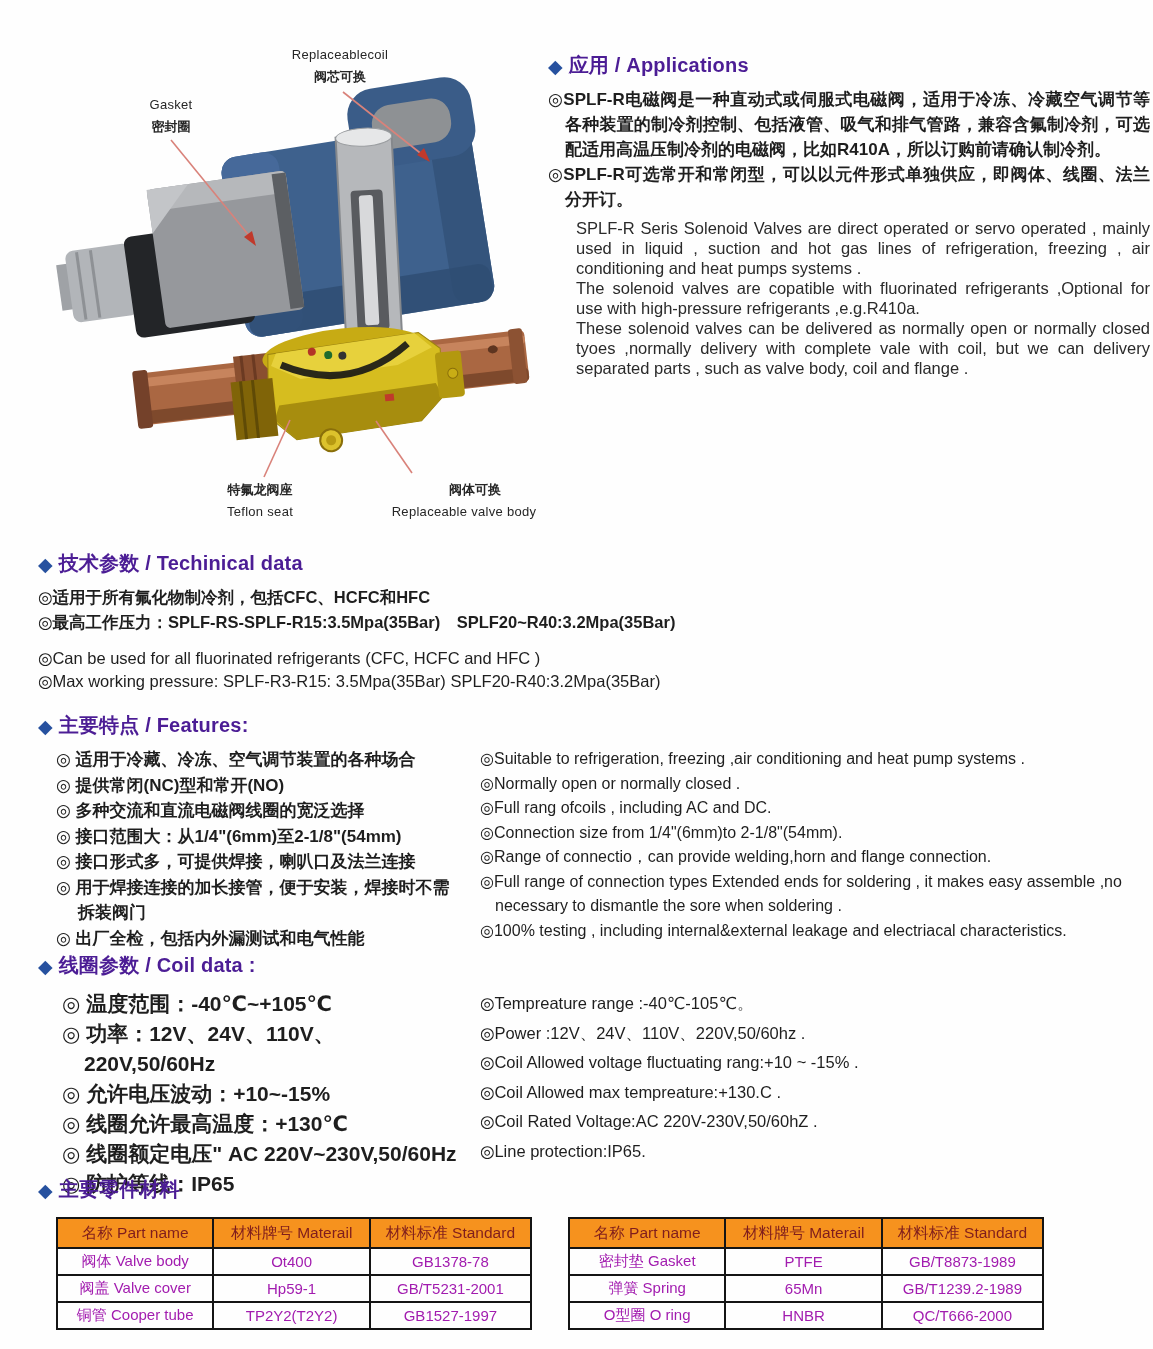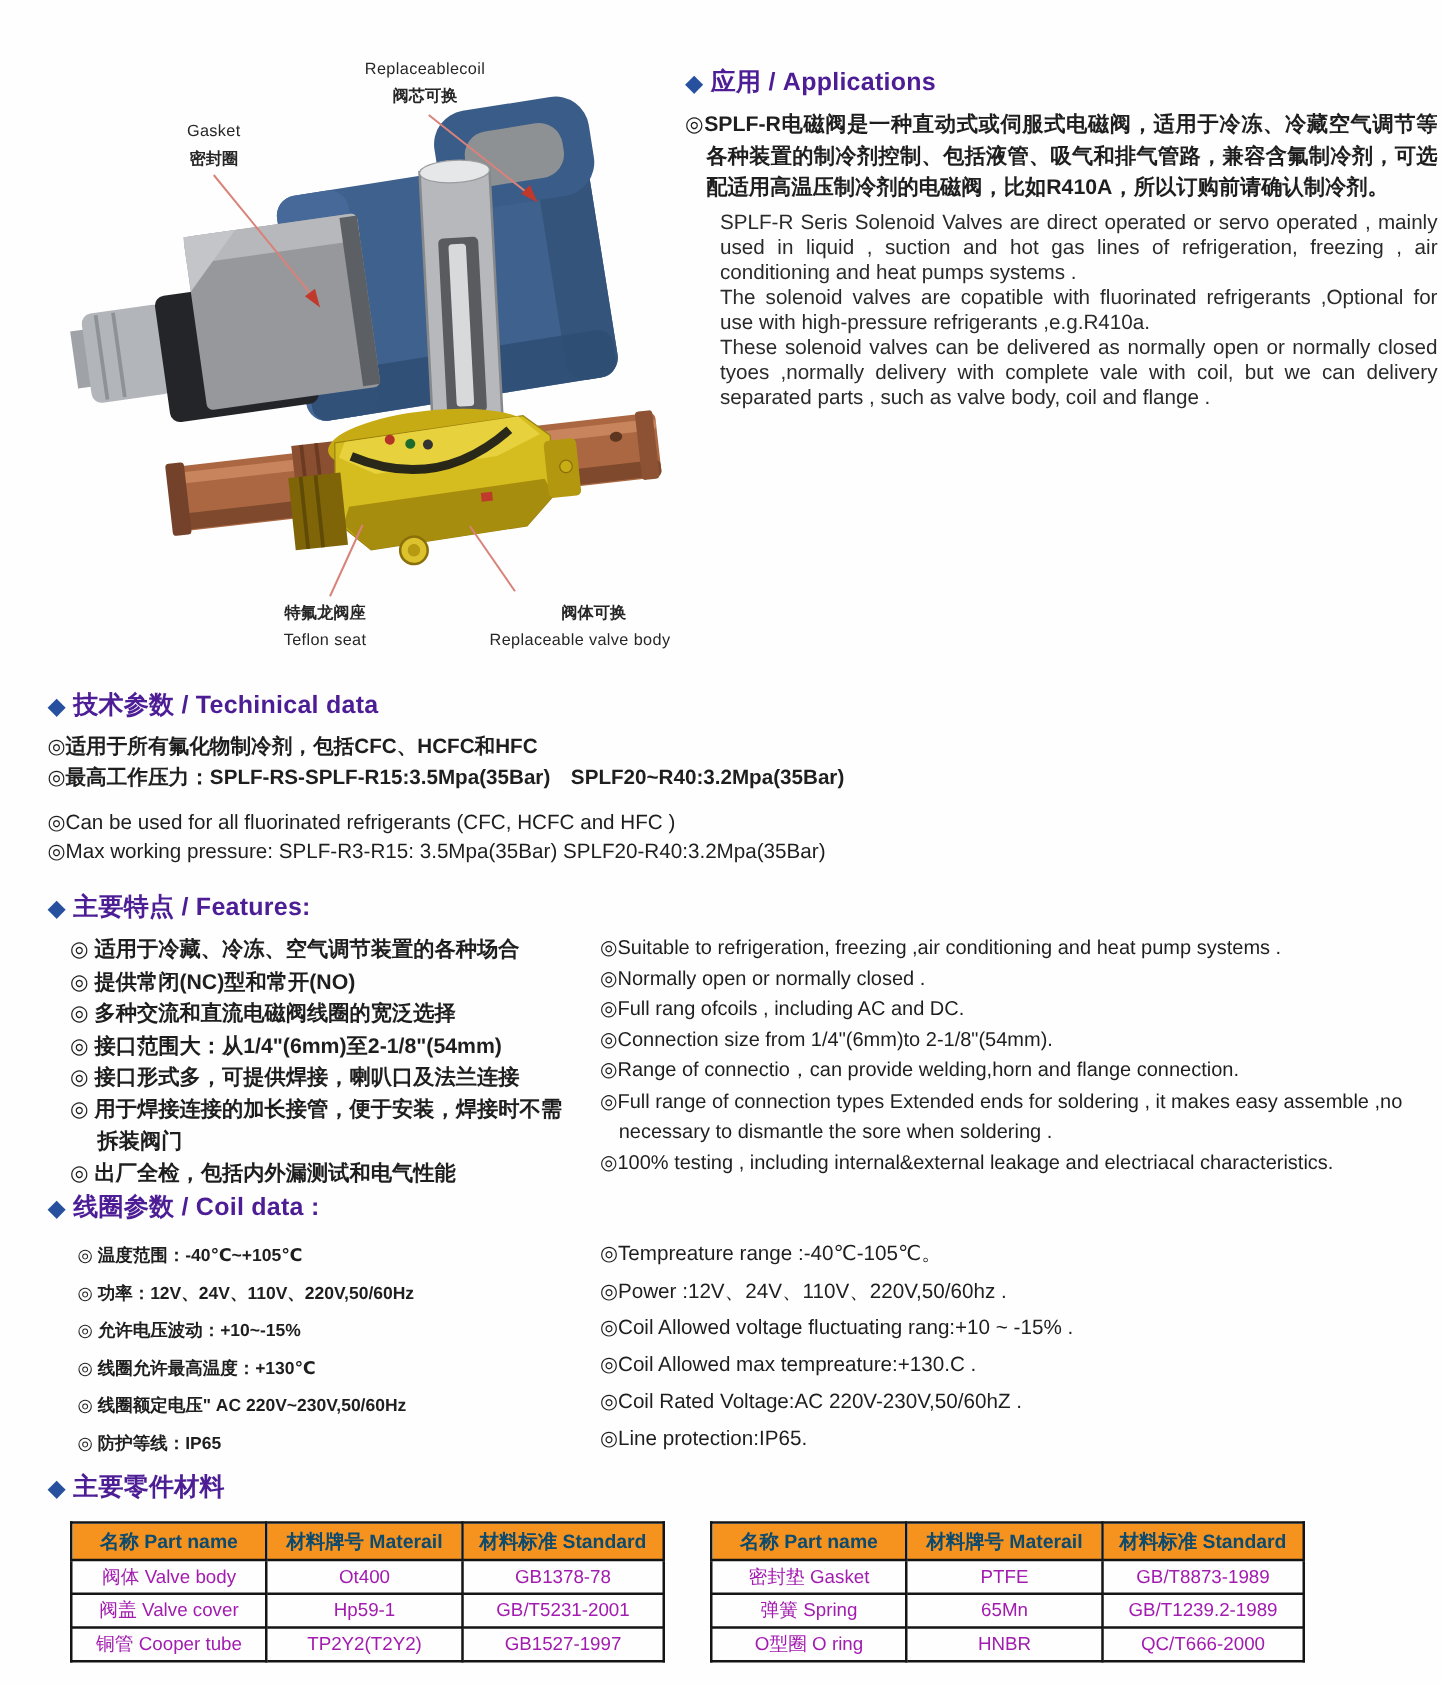"◎SPLF-R可选常开和常闭型，可以以元件形式单独供应，即阀体、线圈、法兰分开订" div.item { html: none -> <div>◎SPLF-R可选常开和常闭型，可以以元件形式单独供应，即阀体、线圈、法兰分开订。</div> }
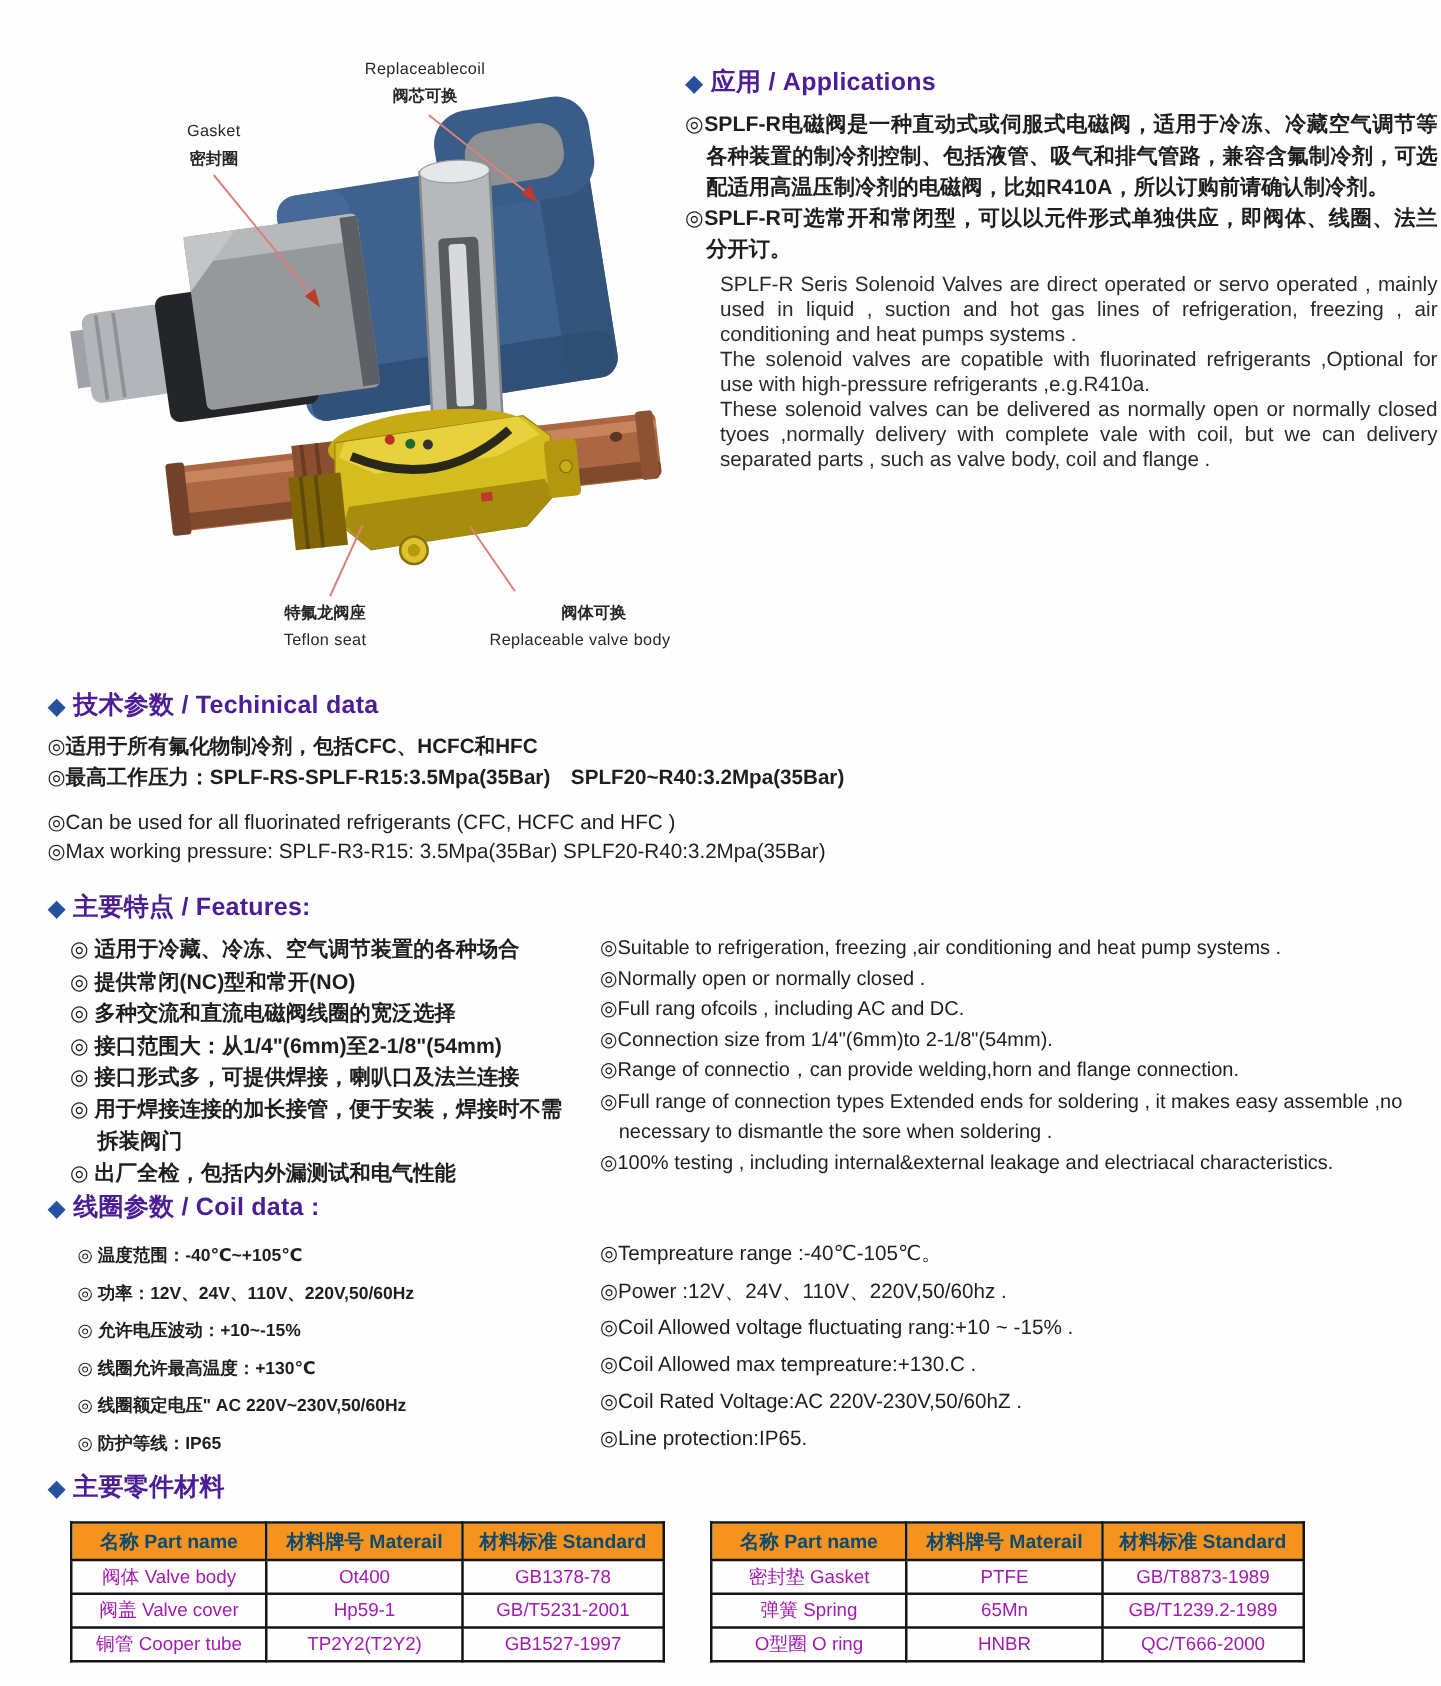"◎ 温度范围：-40℃~+105℃" #coil .col-zh { font-size: 14px -> 21px }
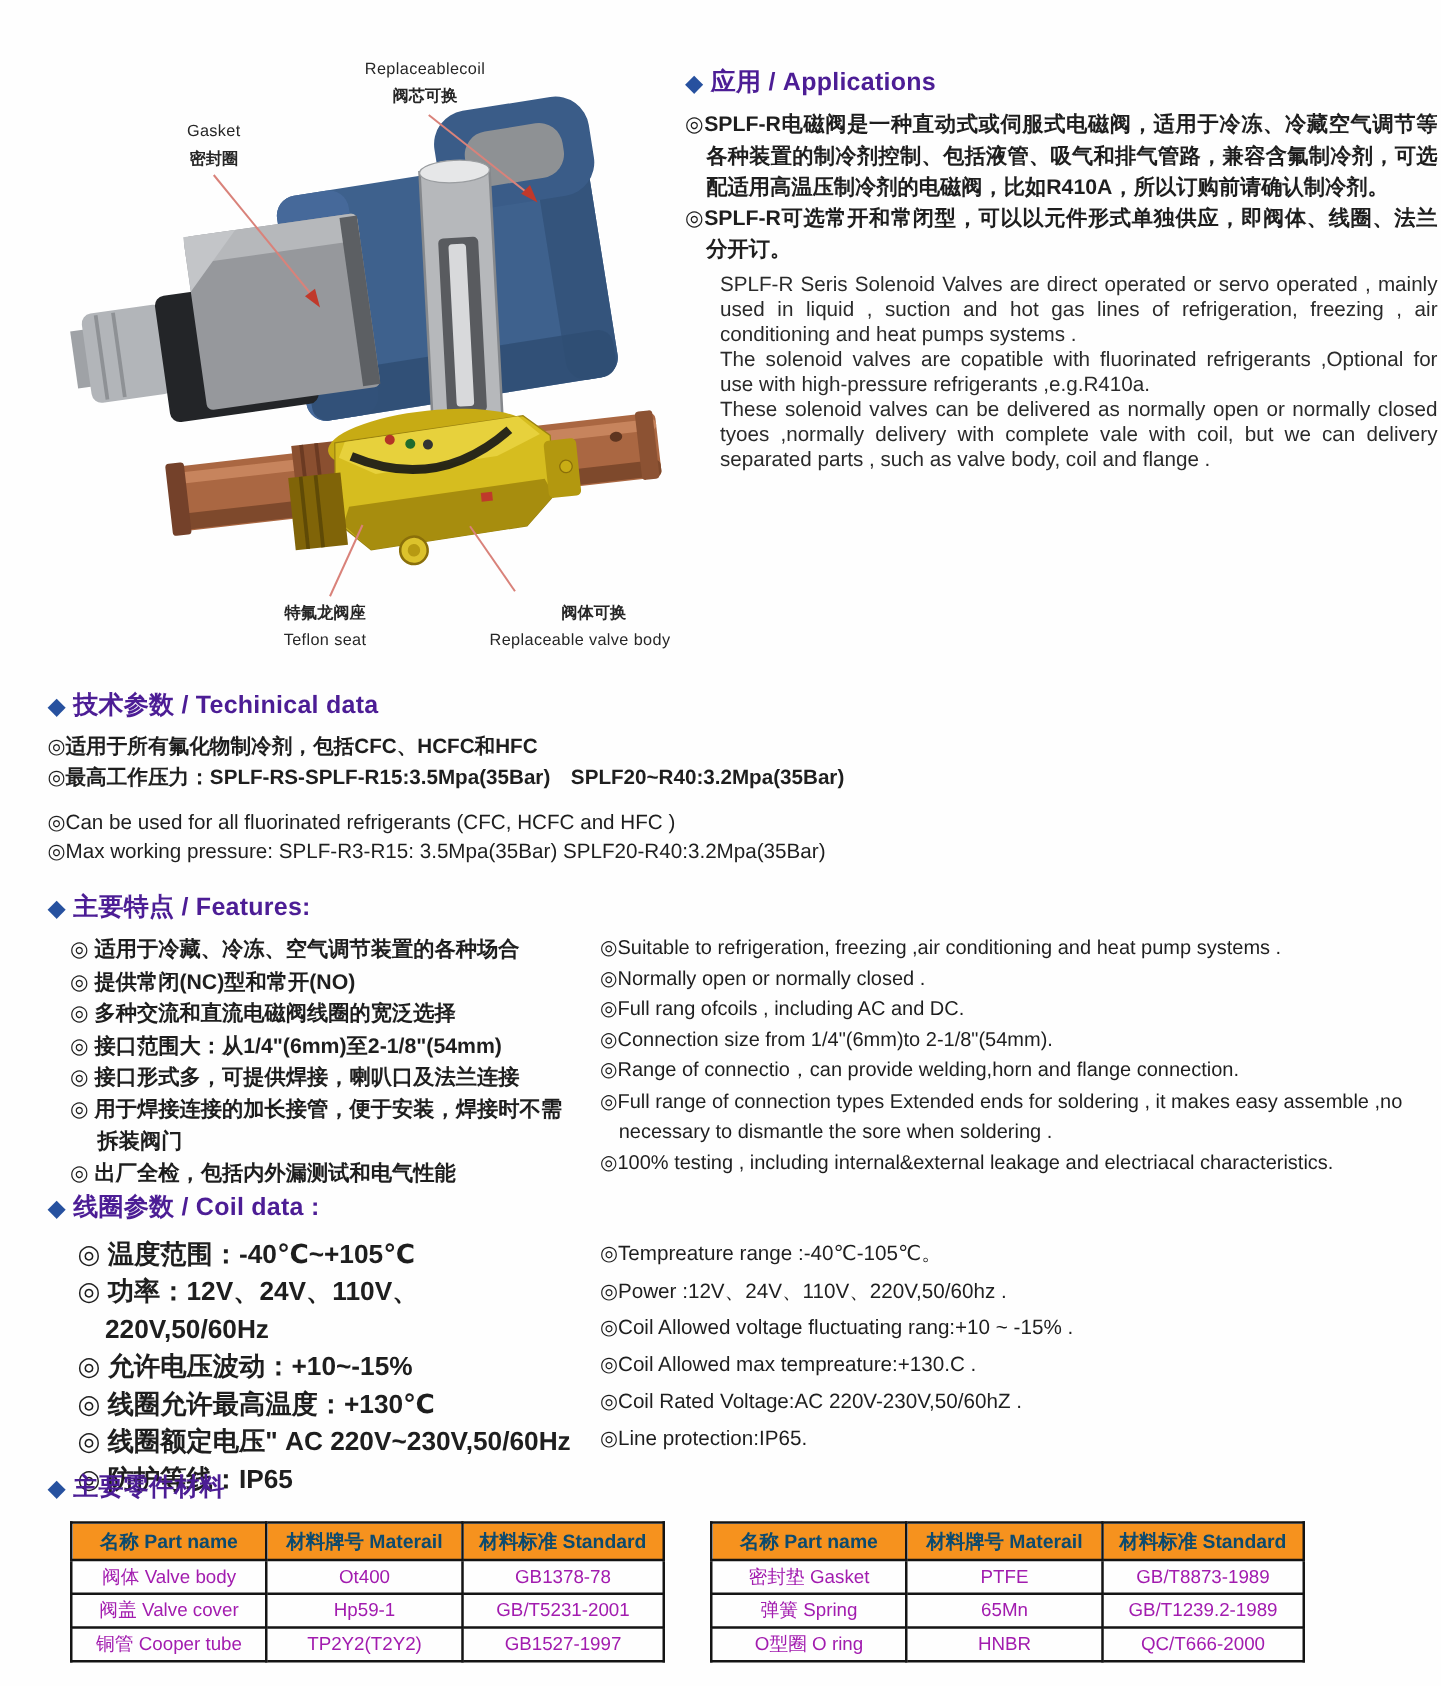"名称 Part name" table.mat th { color: #0c4a6e -> #7f1d1d; font-weight: bold -> normal }
